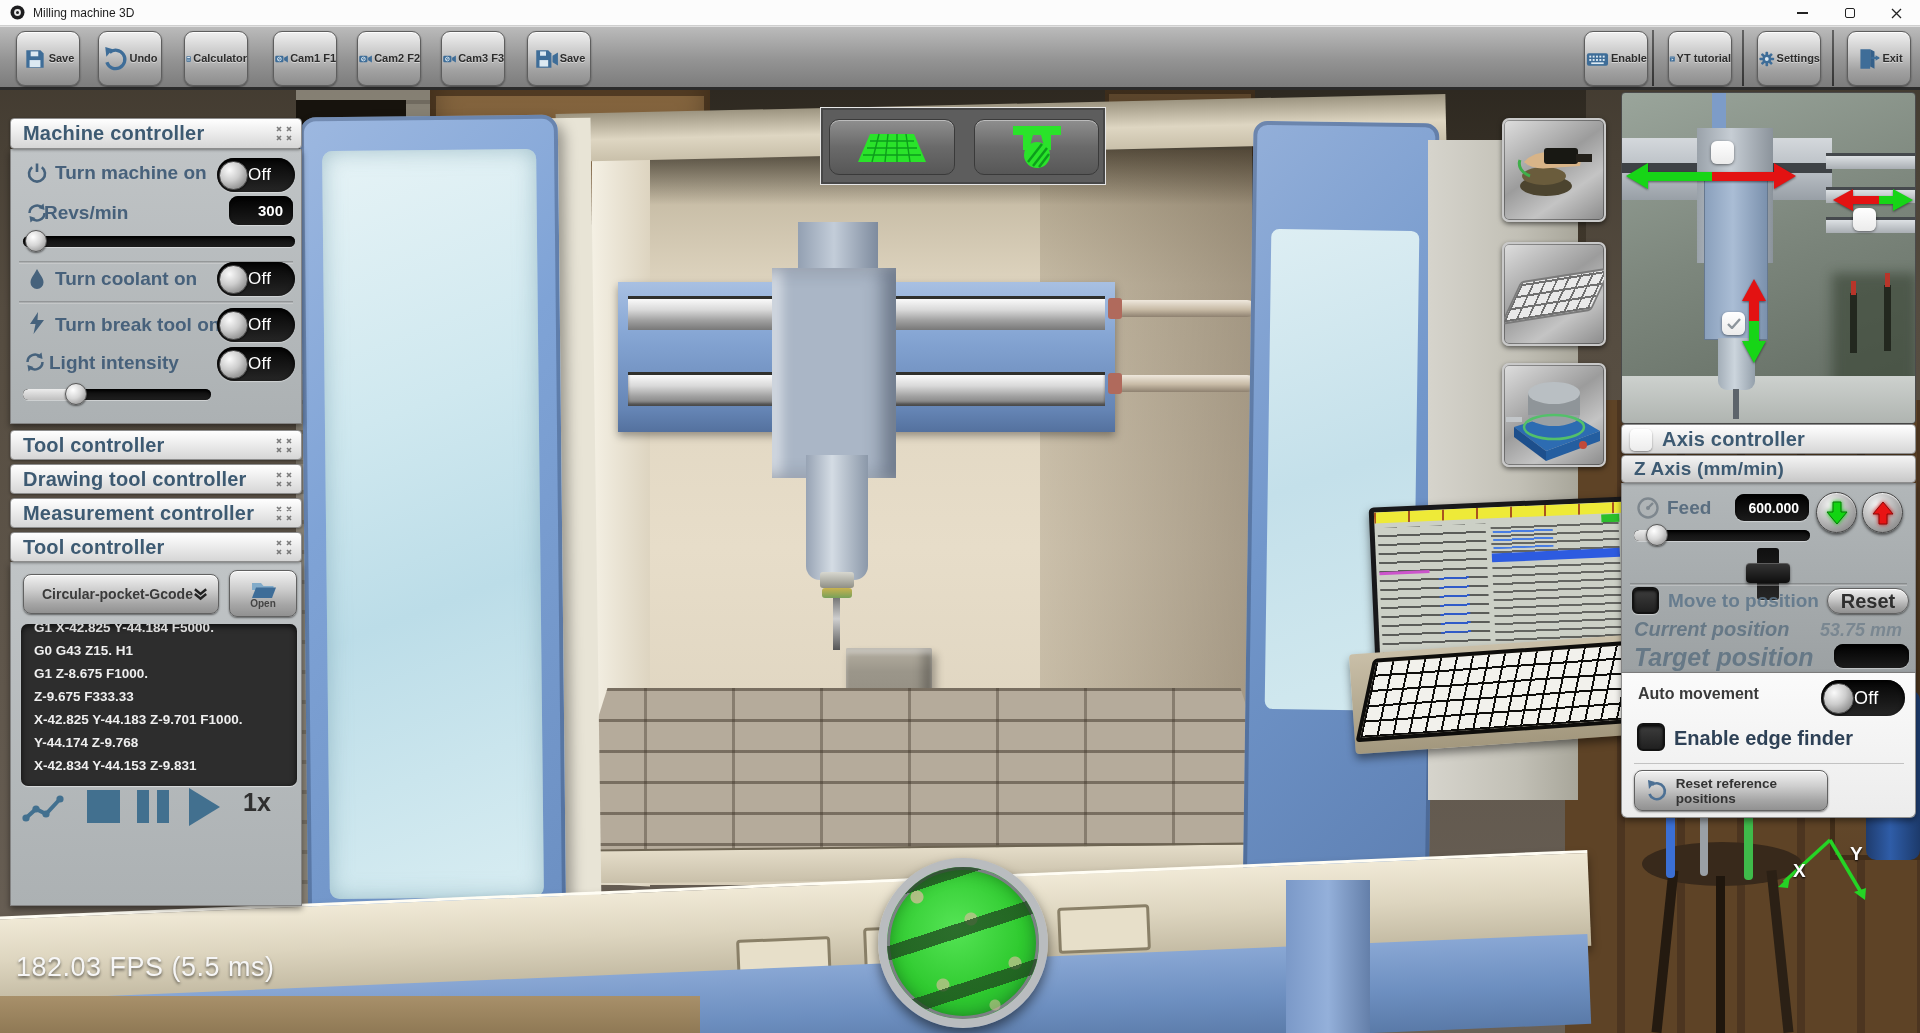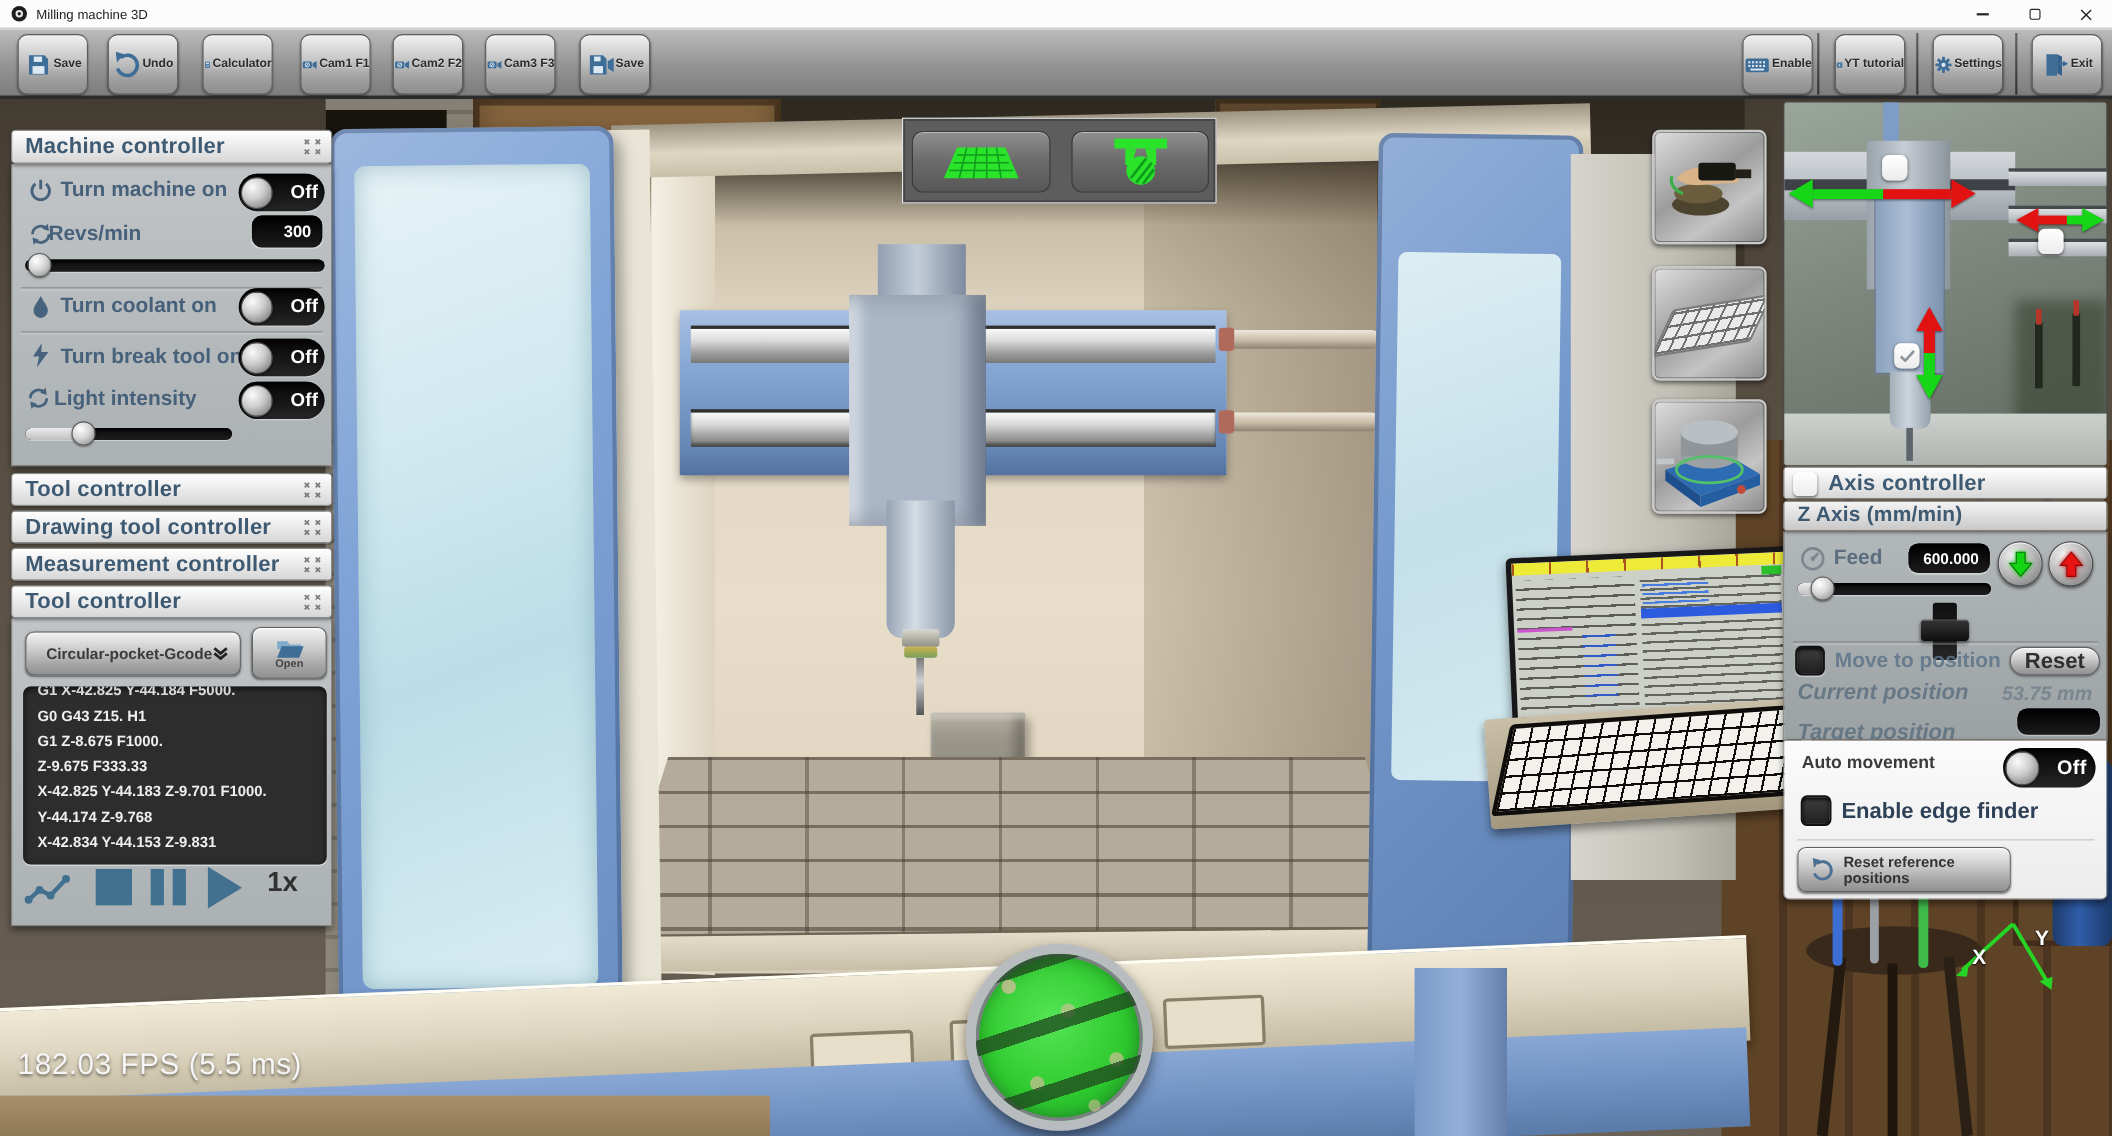"Off" .tstate { font-weight: 700 -> 400; margin-left: 16px -> 0 }
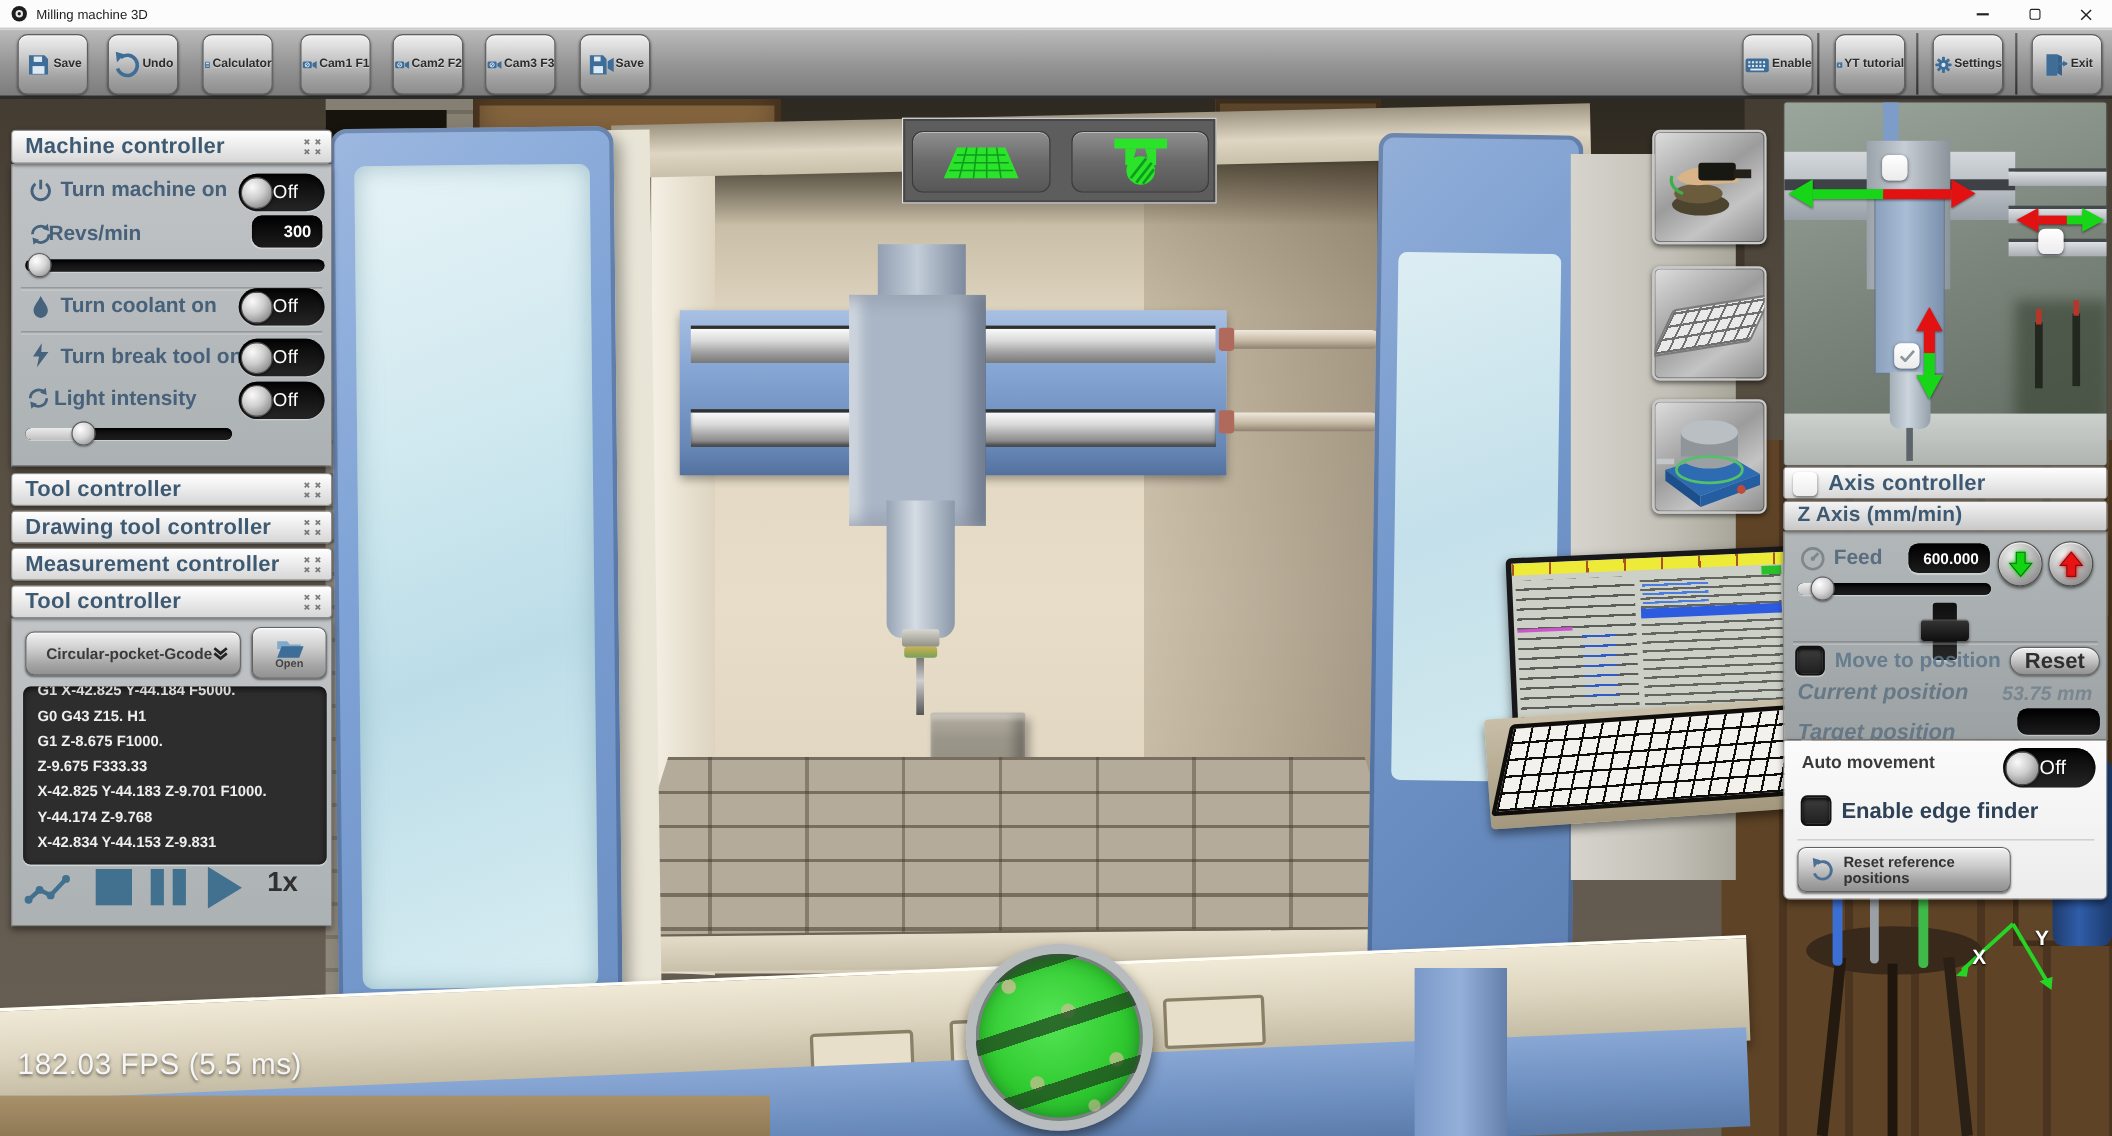"Circular-pocket-Gcode" div.panelbody { height: 280px -> 344px }
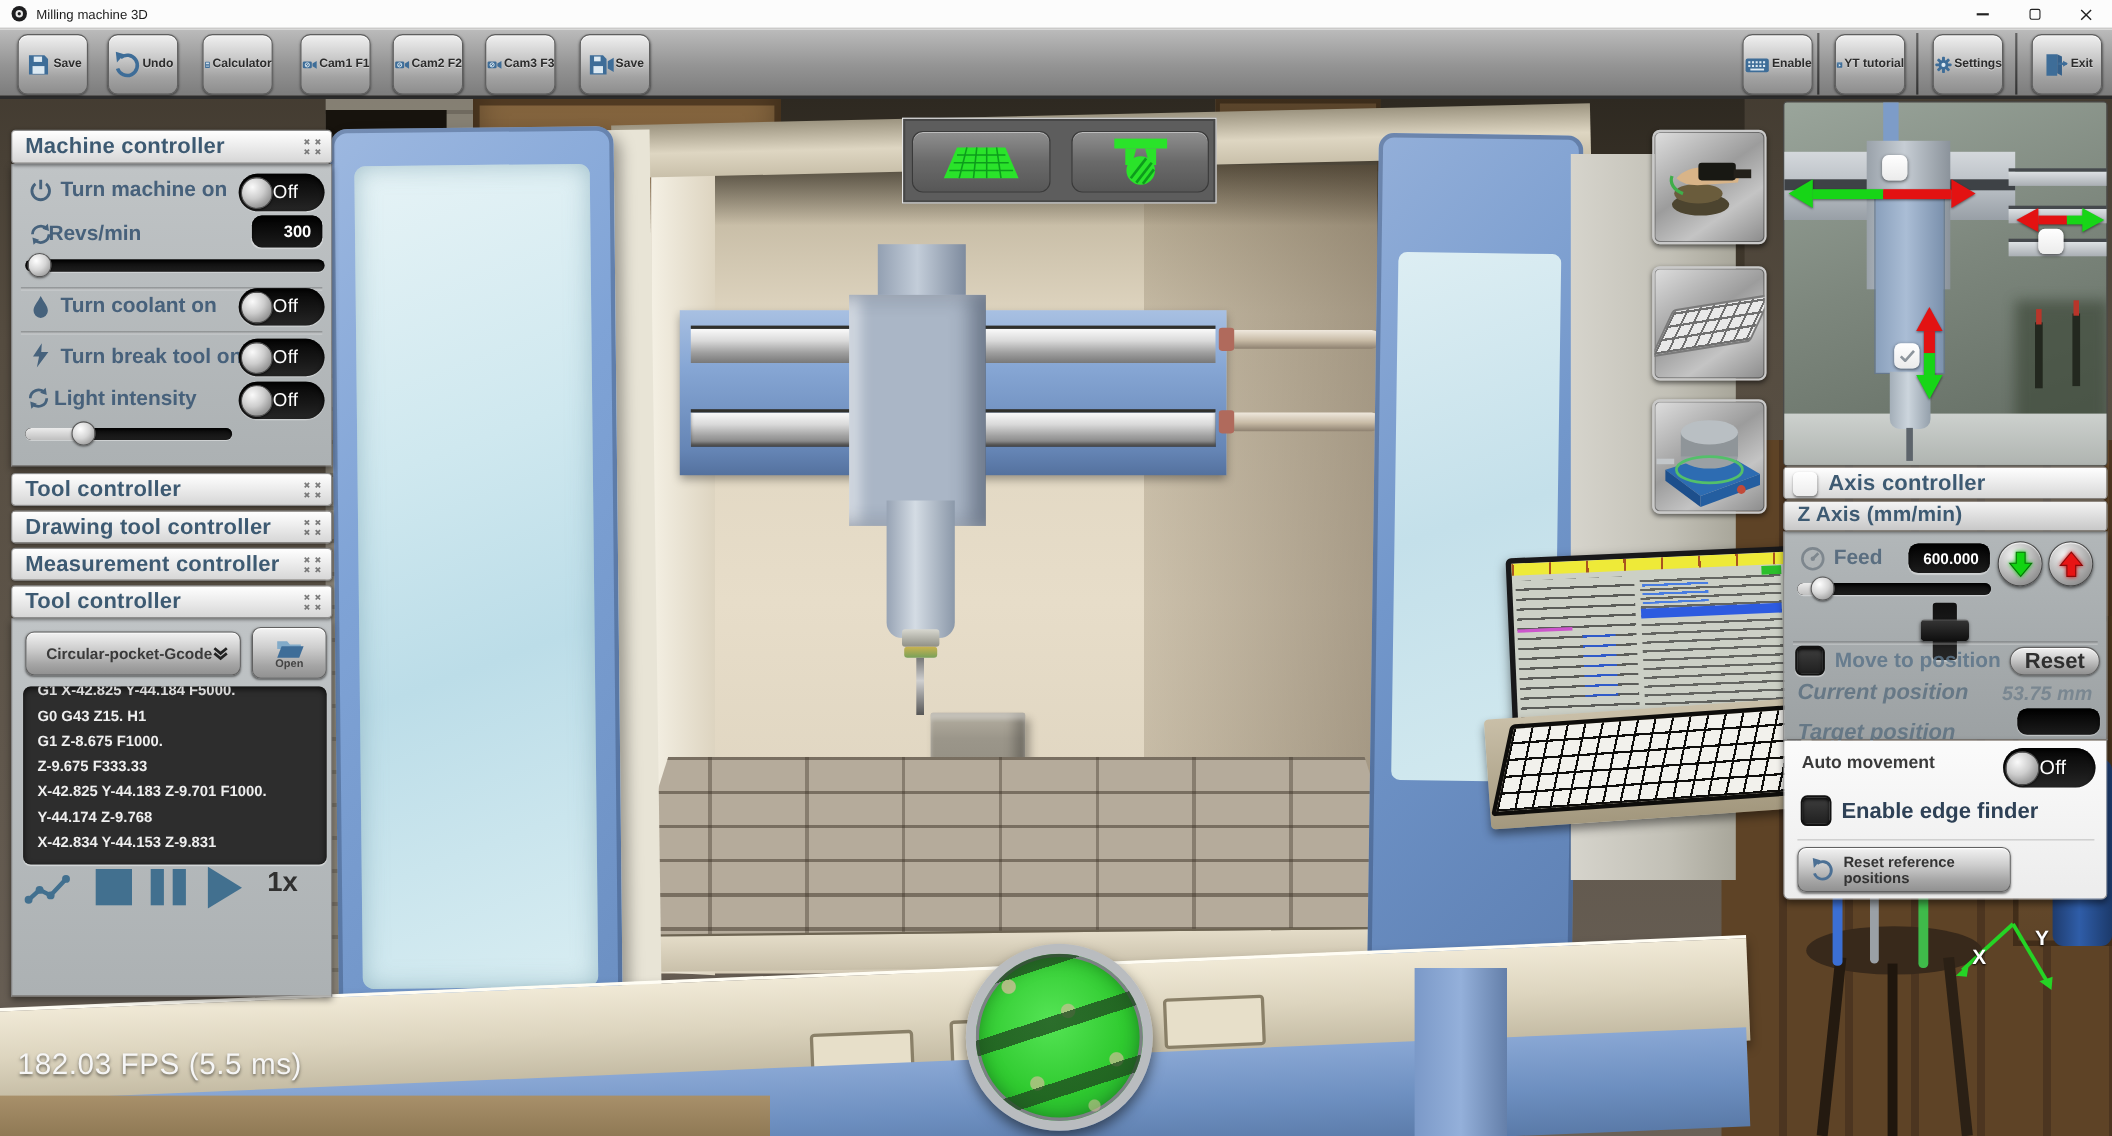"Target position" span.rowlbl { font-size: 20px -> 25px; top: 172px -> 160px }
